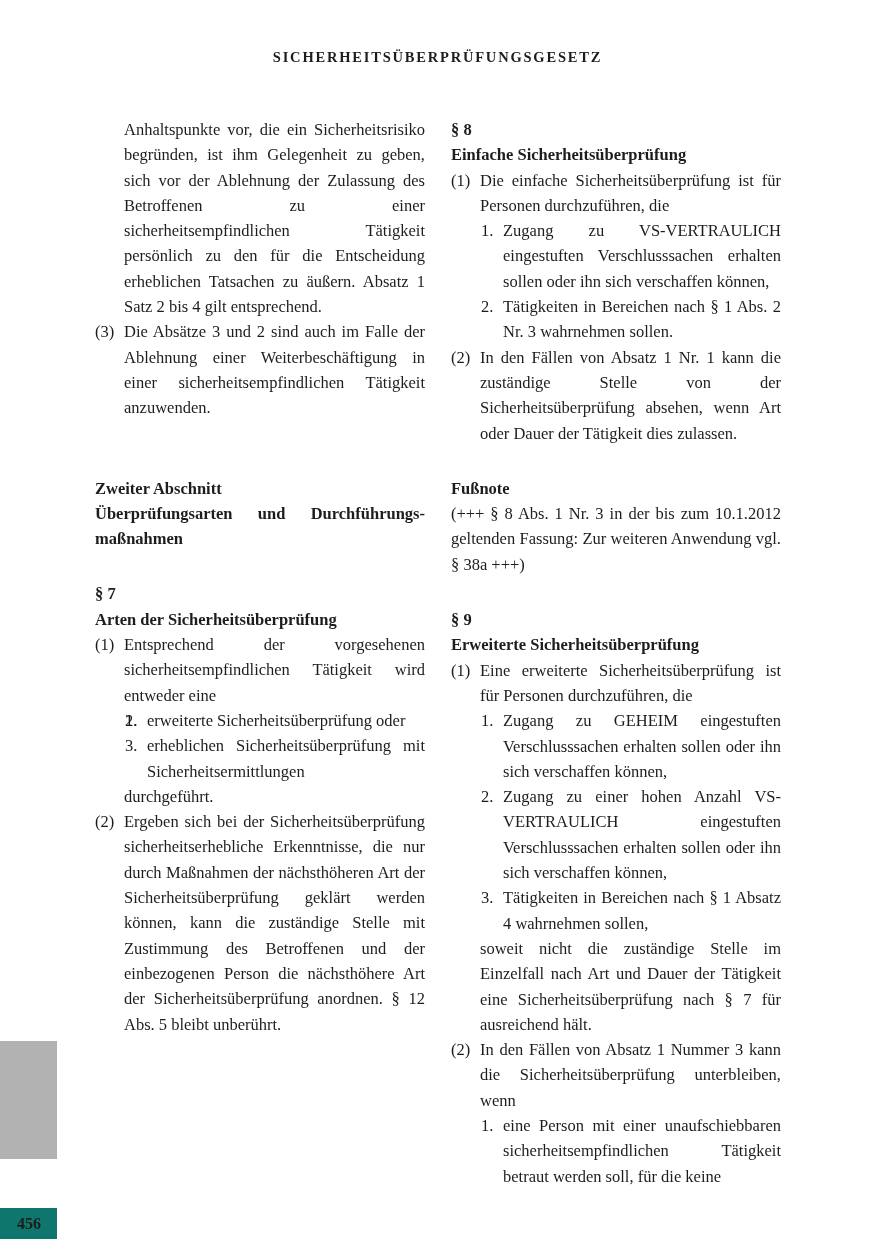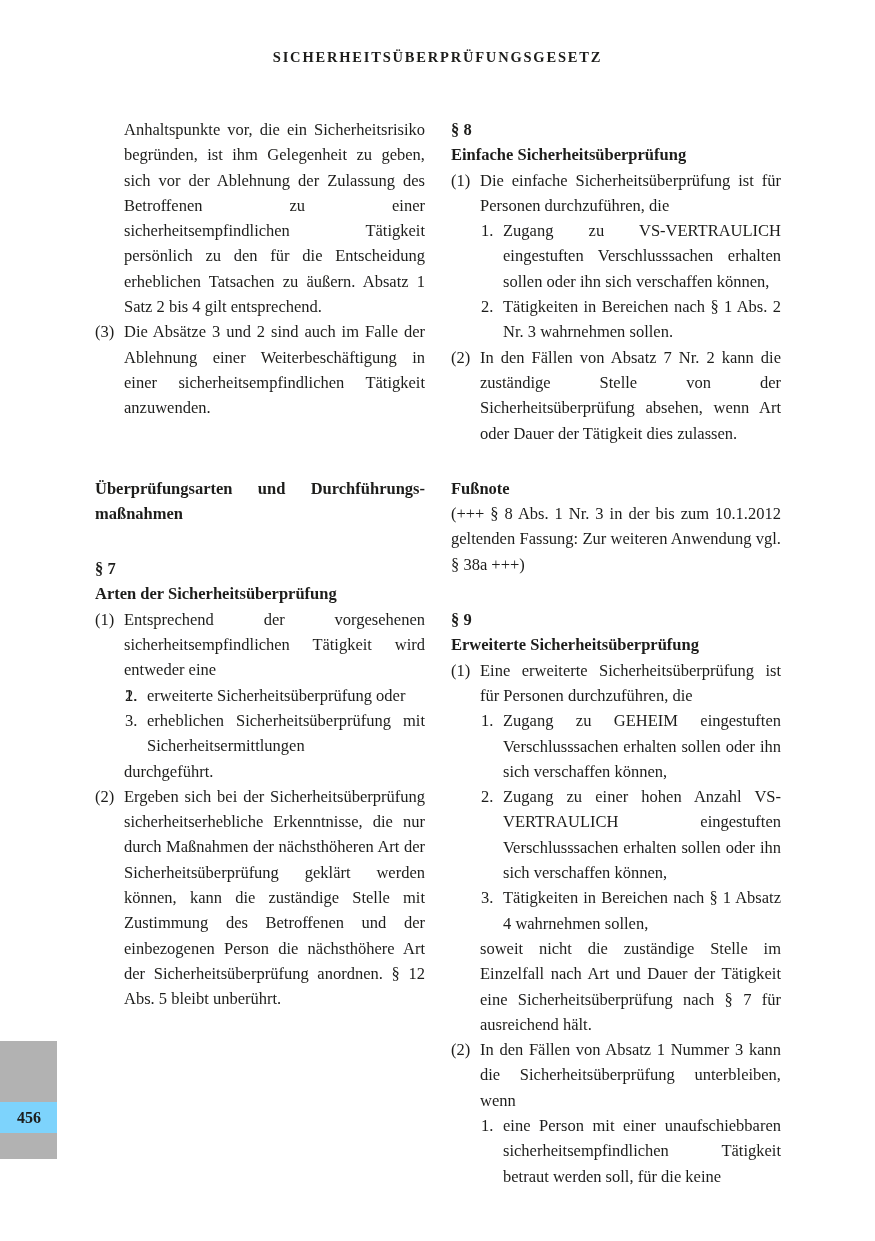"In den Fällen von Absatz 7" span { text: 7 Nr. 2 -> 1 Nr. 1 }
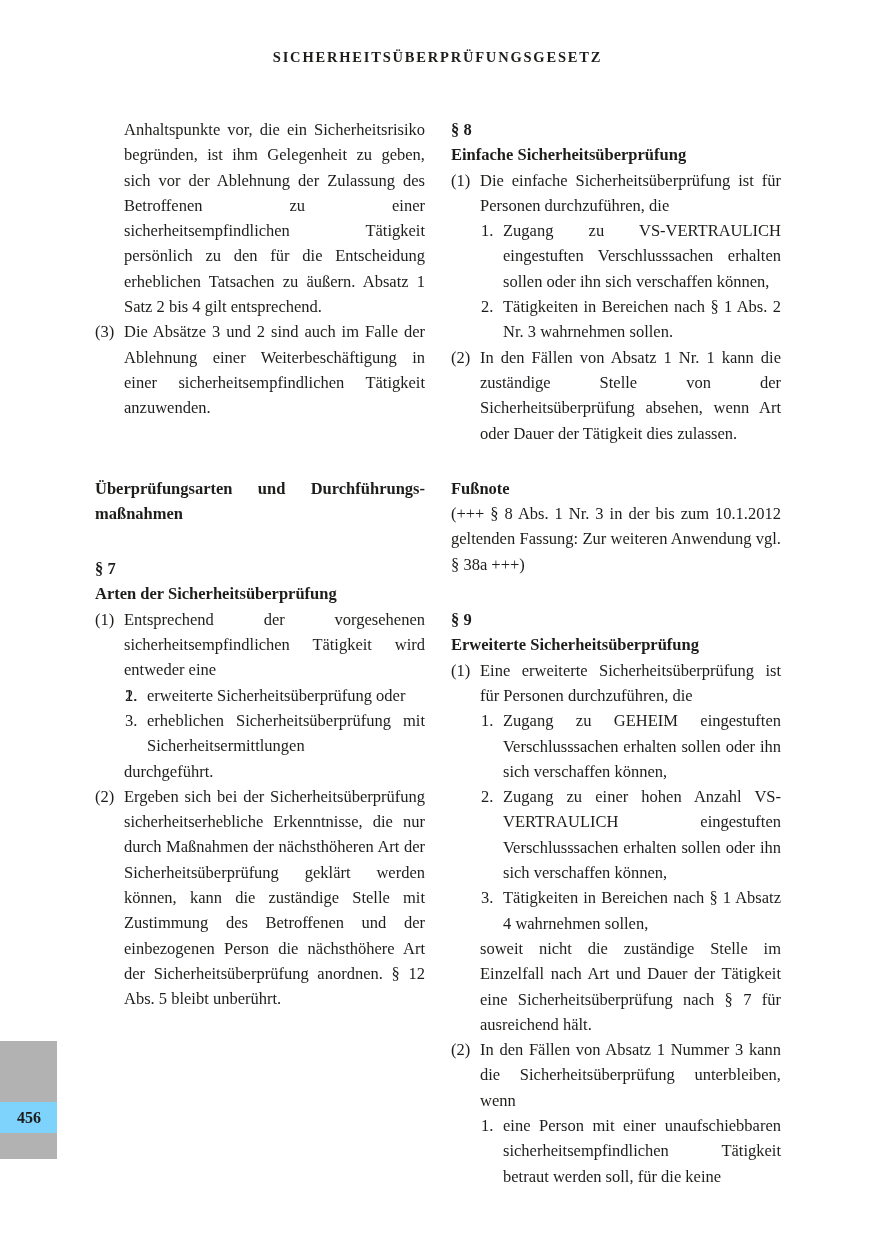"Zweiter Abschnitt" div.heading-line { html: none -> <div>Zweiter Abschnitt</div> }
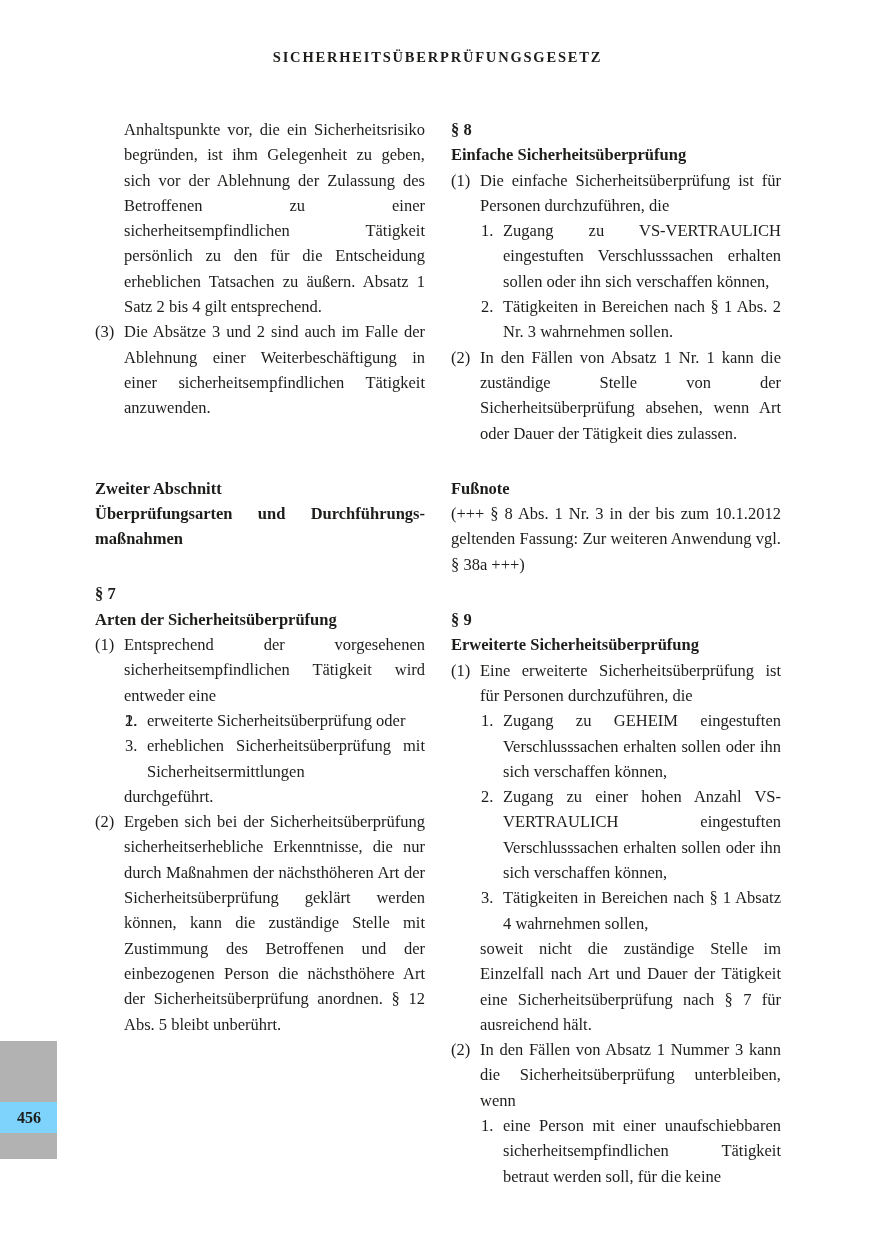"456" .page-number-bar { background: #7dd3fc -> #0f766e; top: 1102px -> 1208px }
